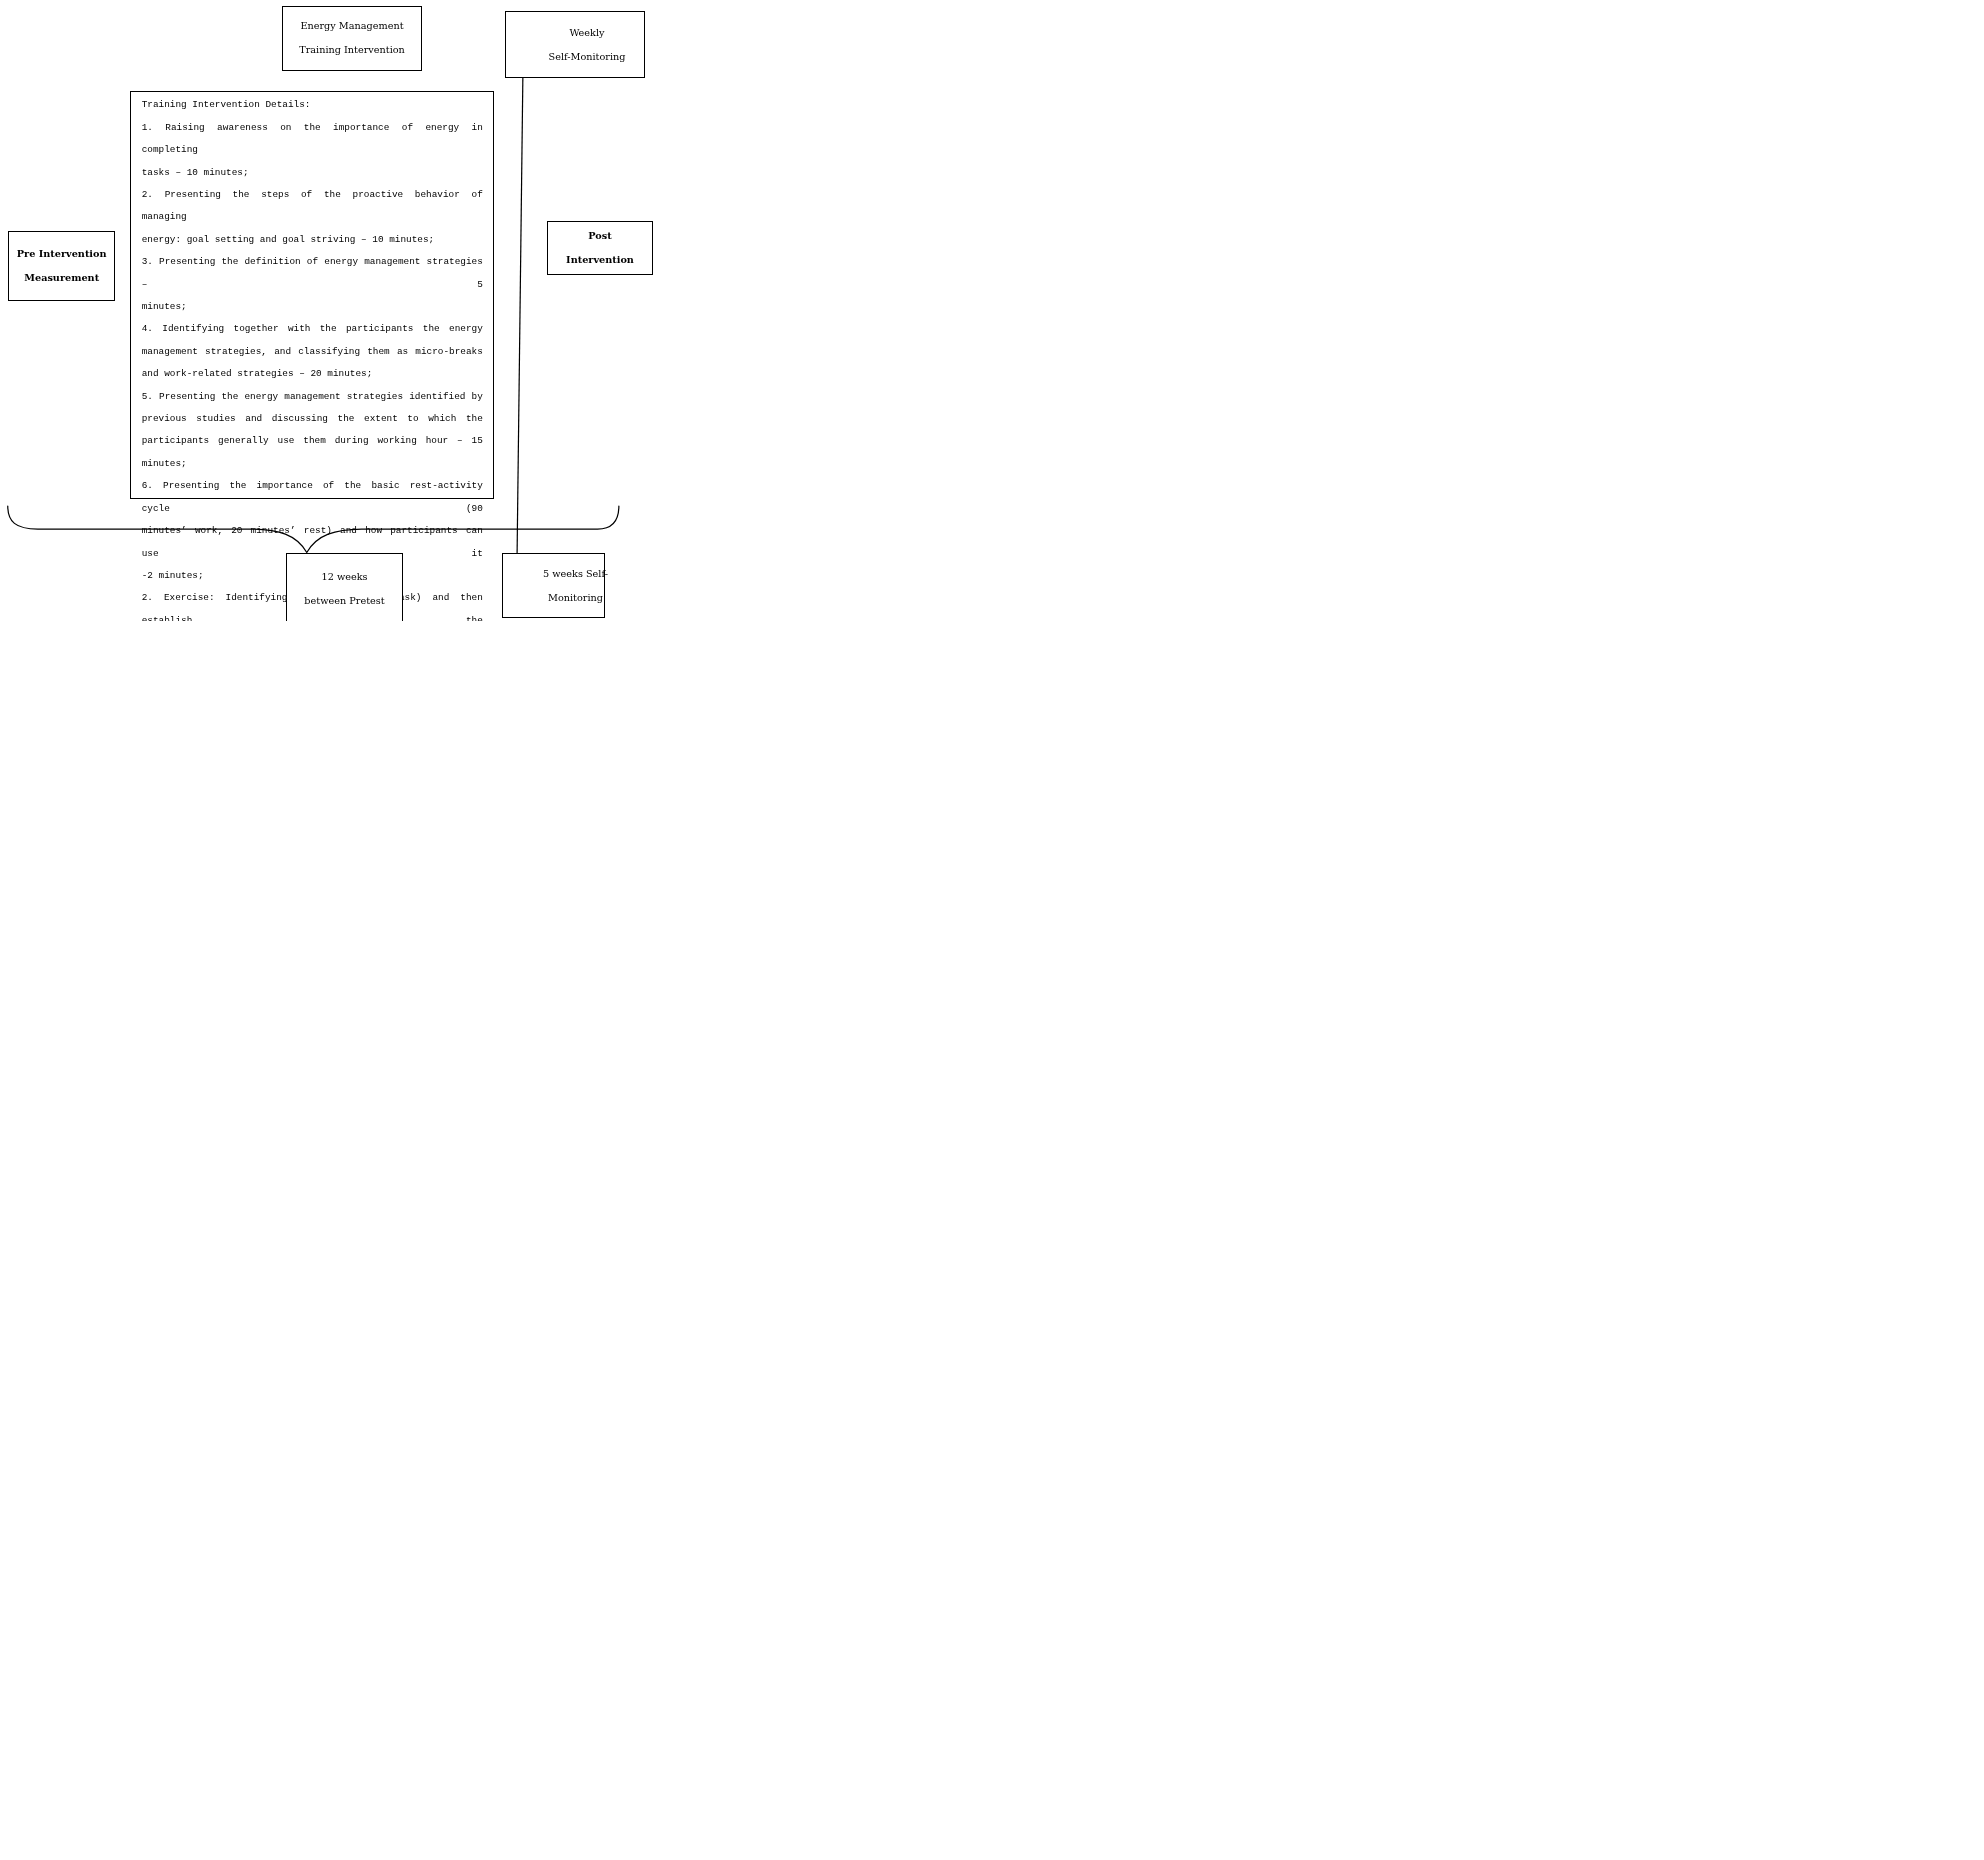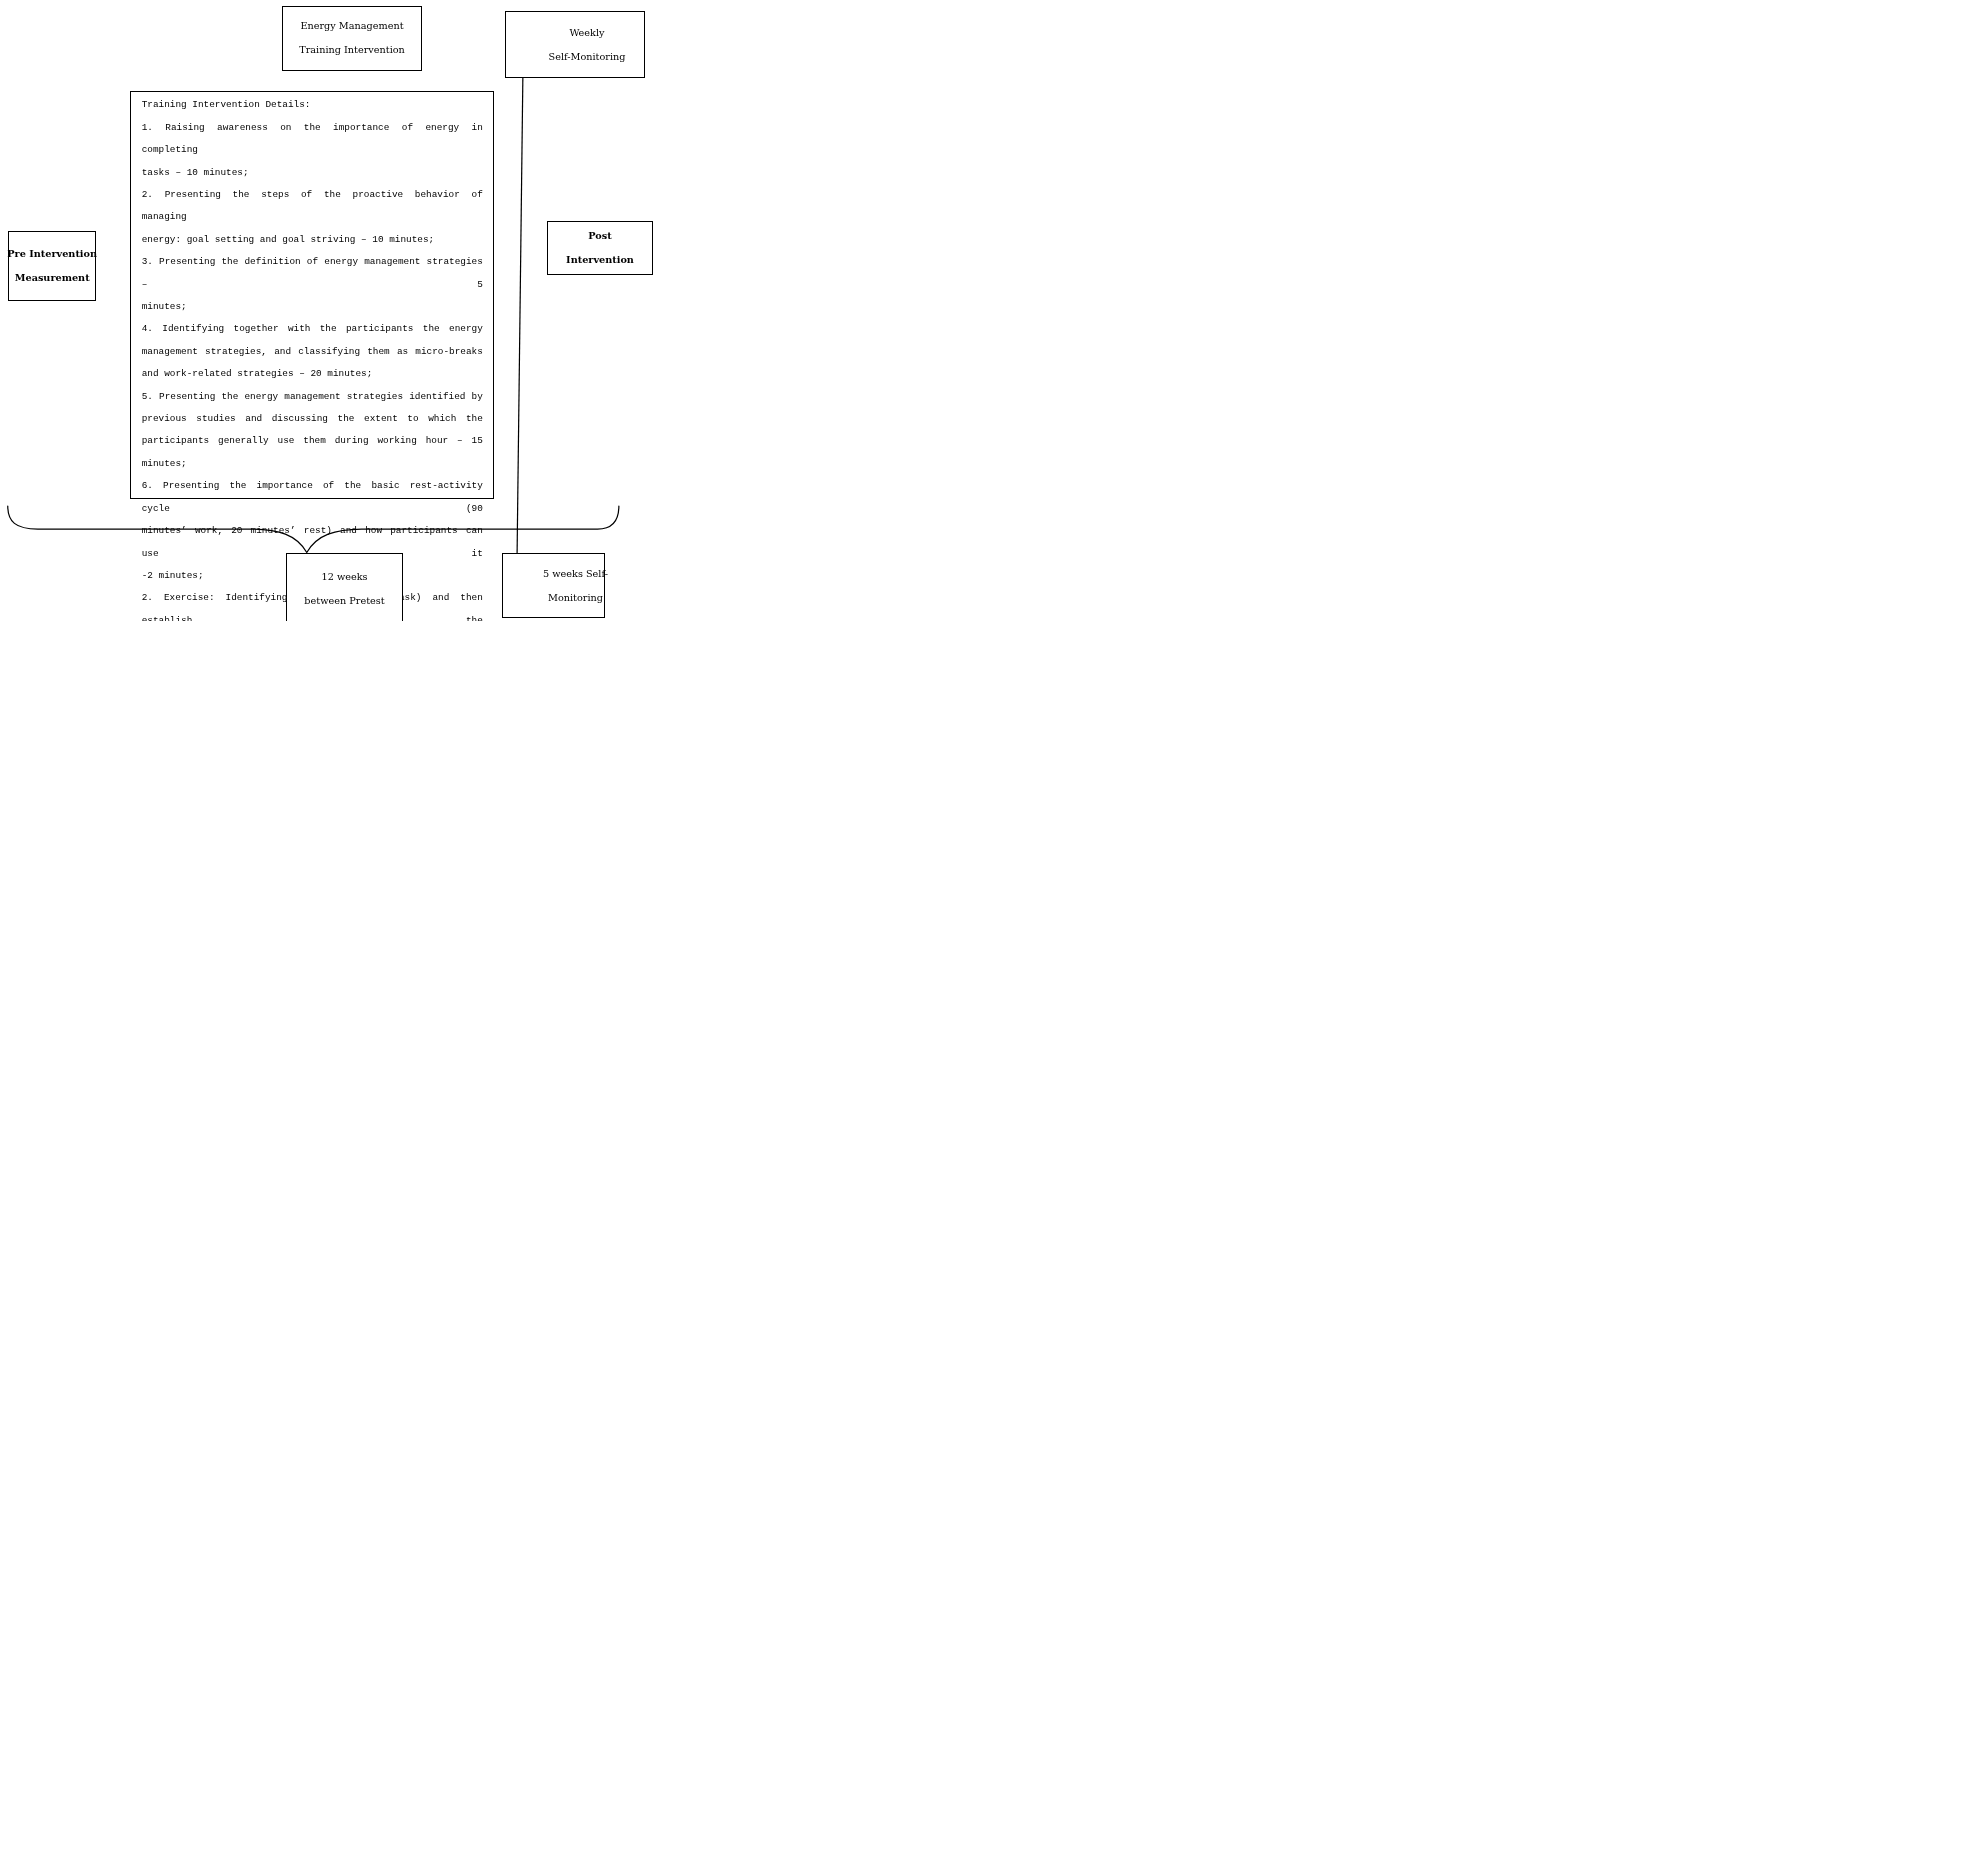"Pre Intervention" #box-pre { width: 88px -> 107px }
